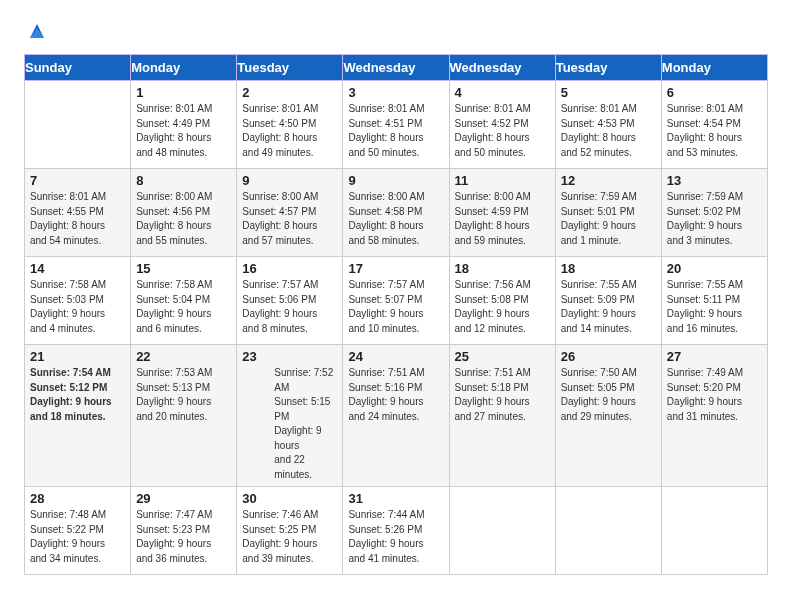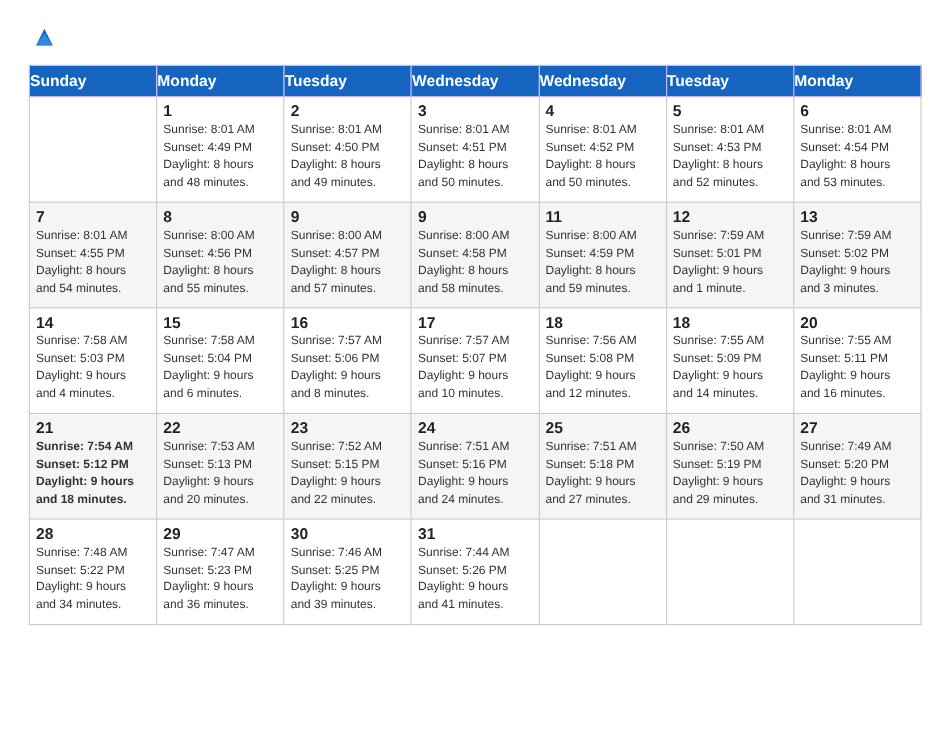"Sunrise: 7:52 AM" div.day-info { margin-left: none -> 32px }
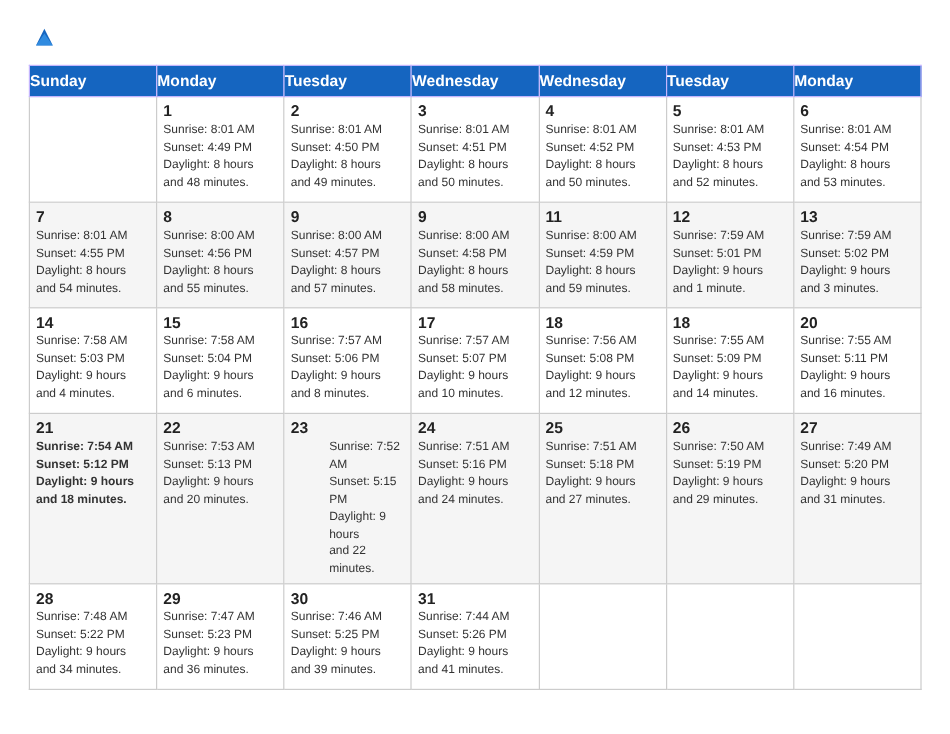"Sunrise: 7:50 AM" div.day-info { text: 5:19 -> 5:05 }
